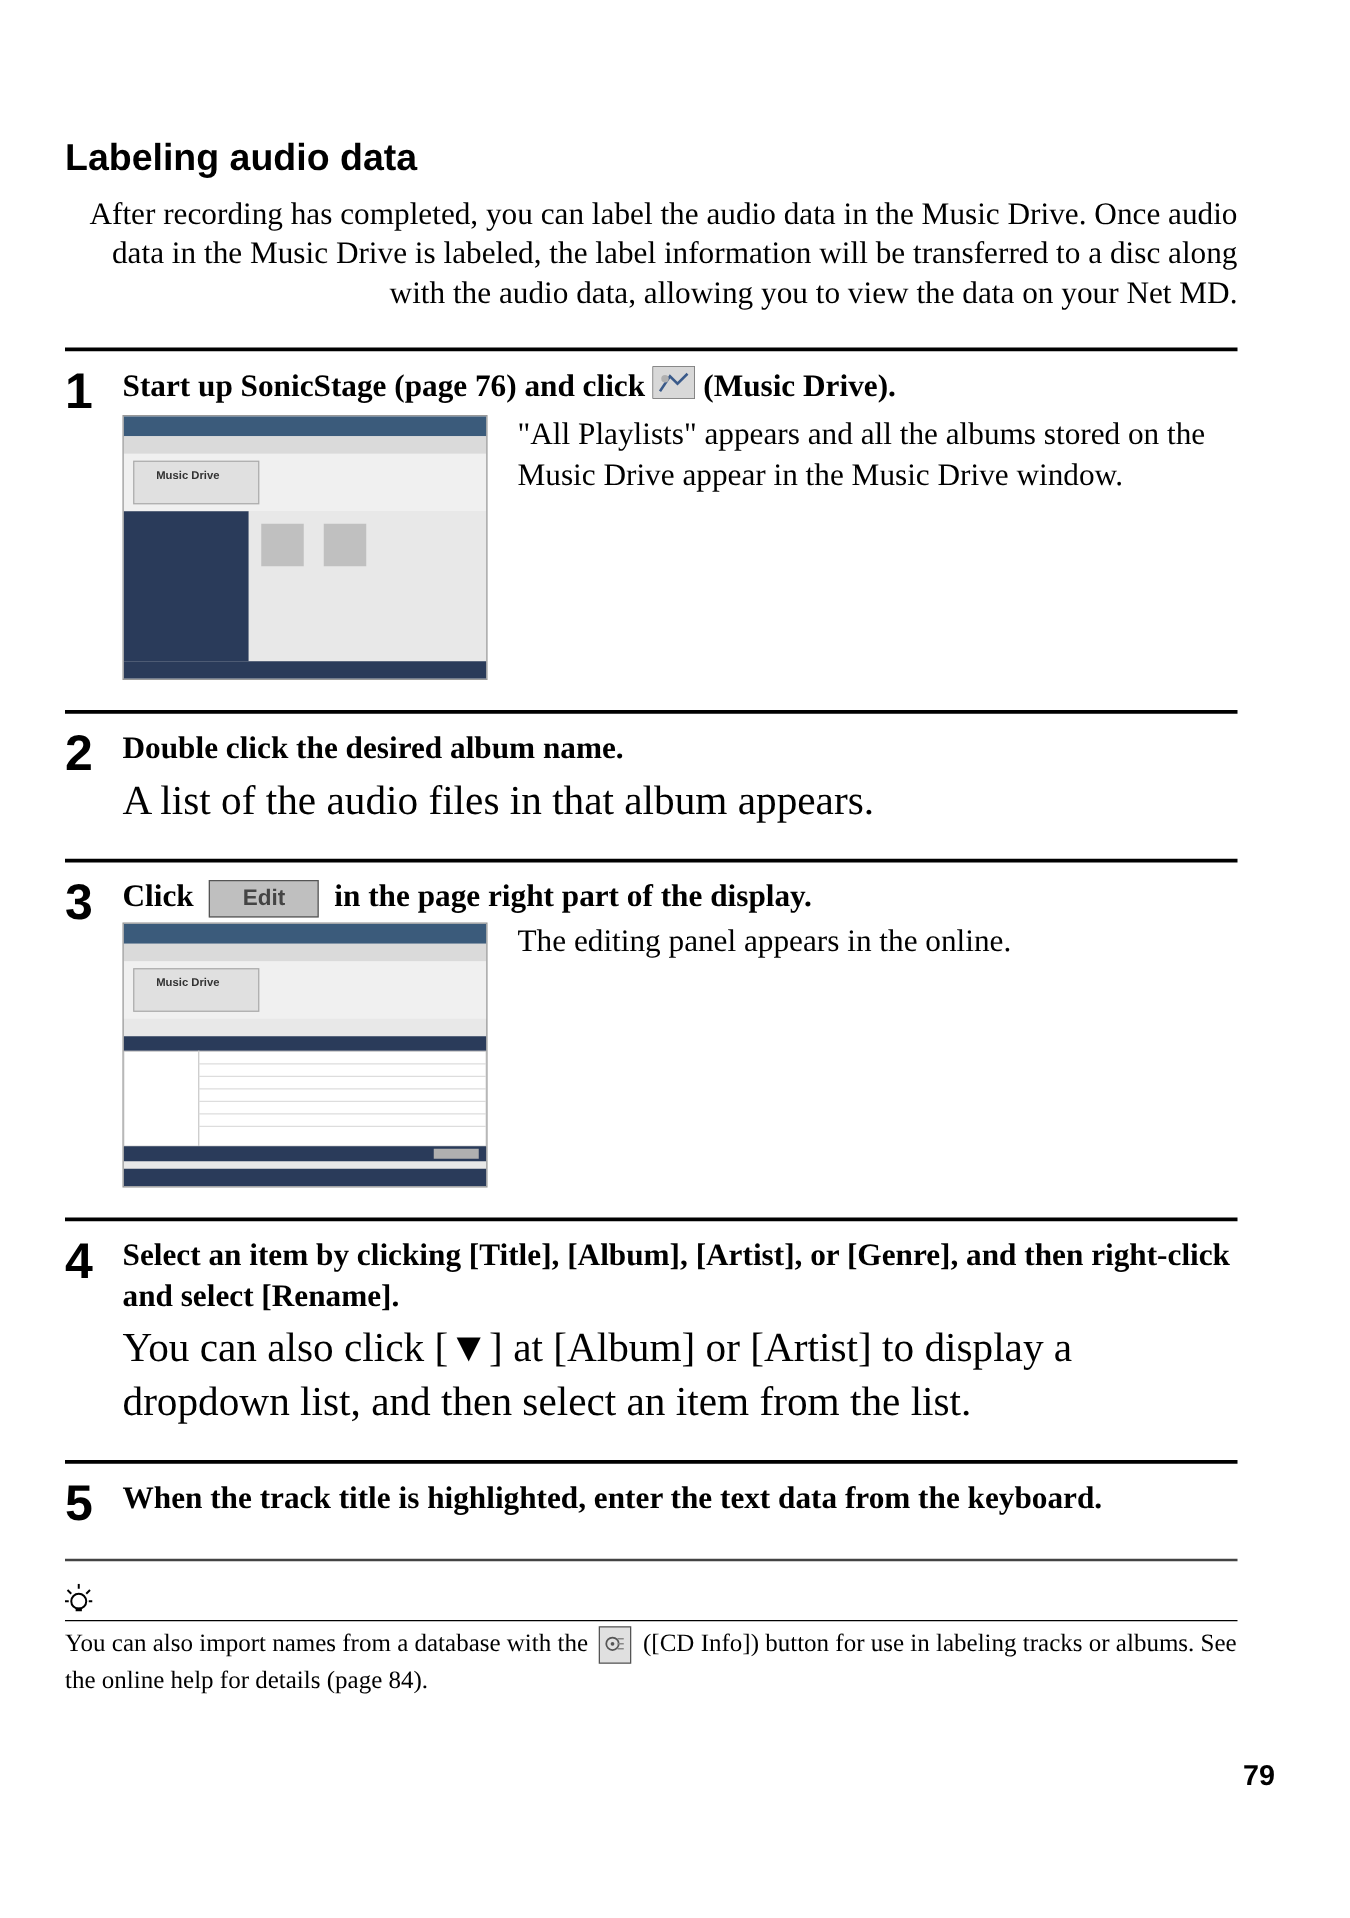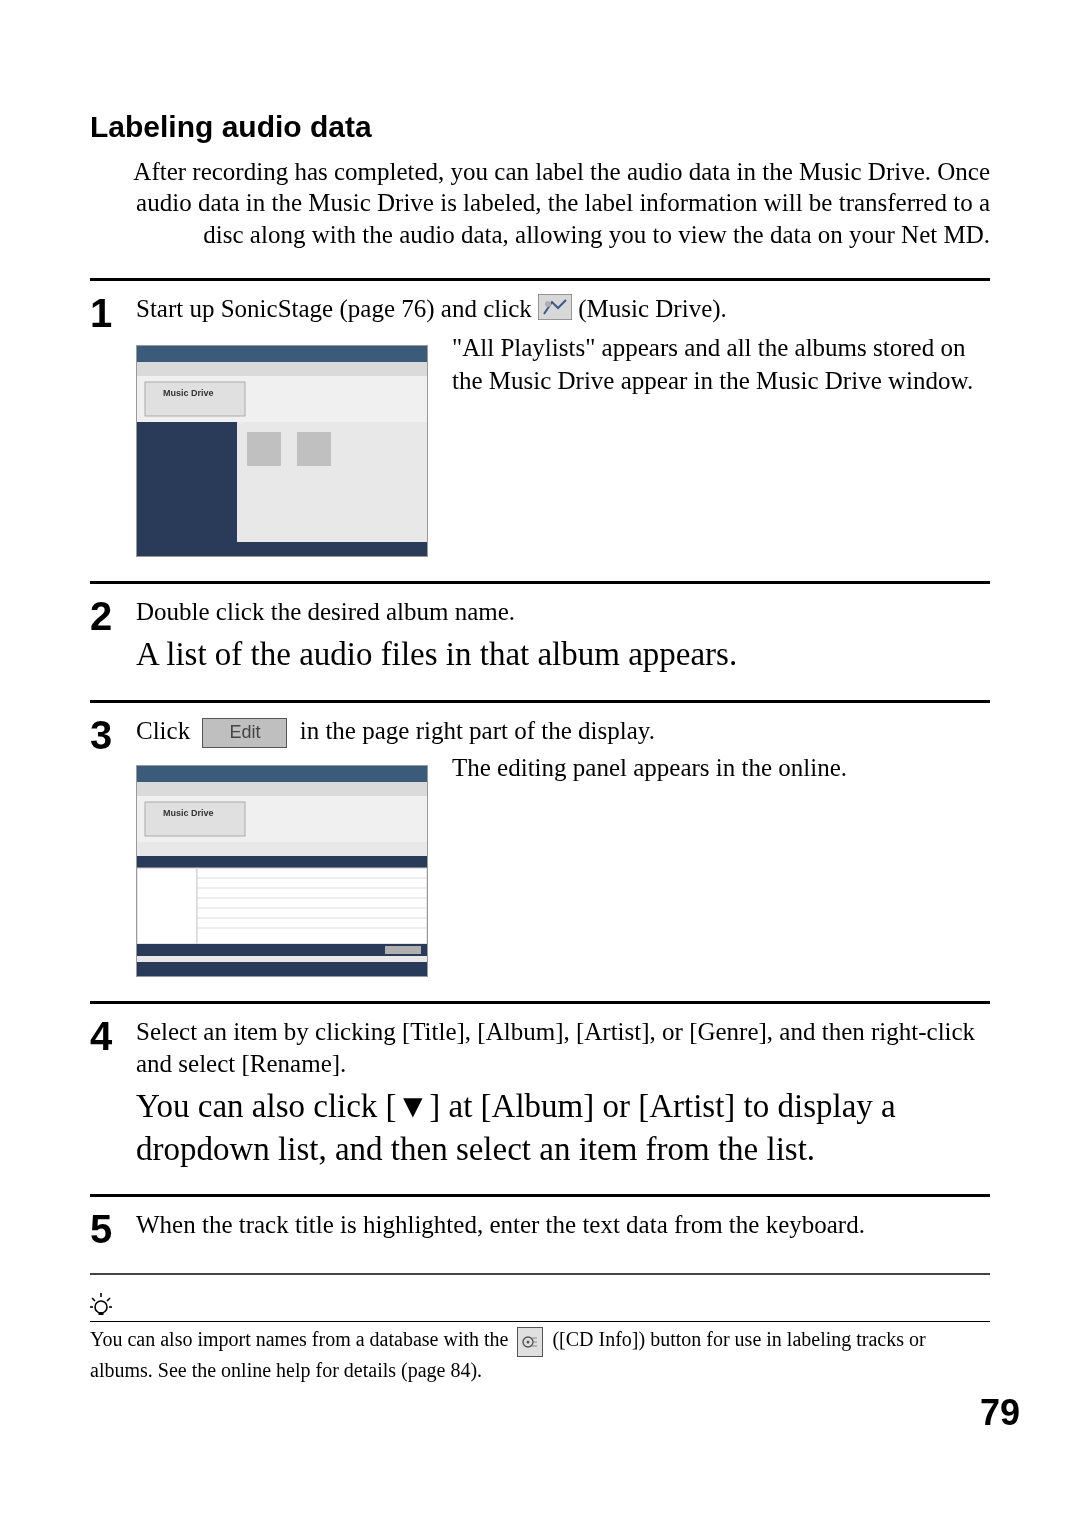"Labeling audio data" .page { padding: 110px 90px 0 90px -> 110px 90px 0 52px }
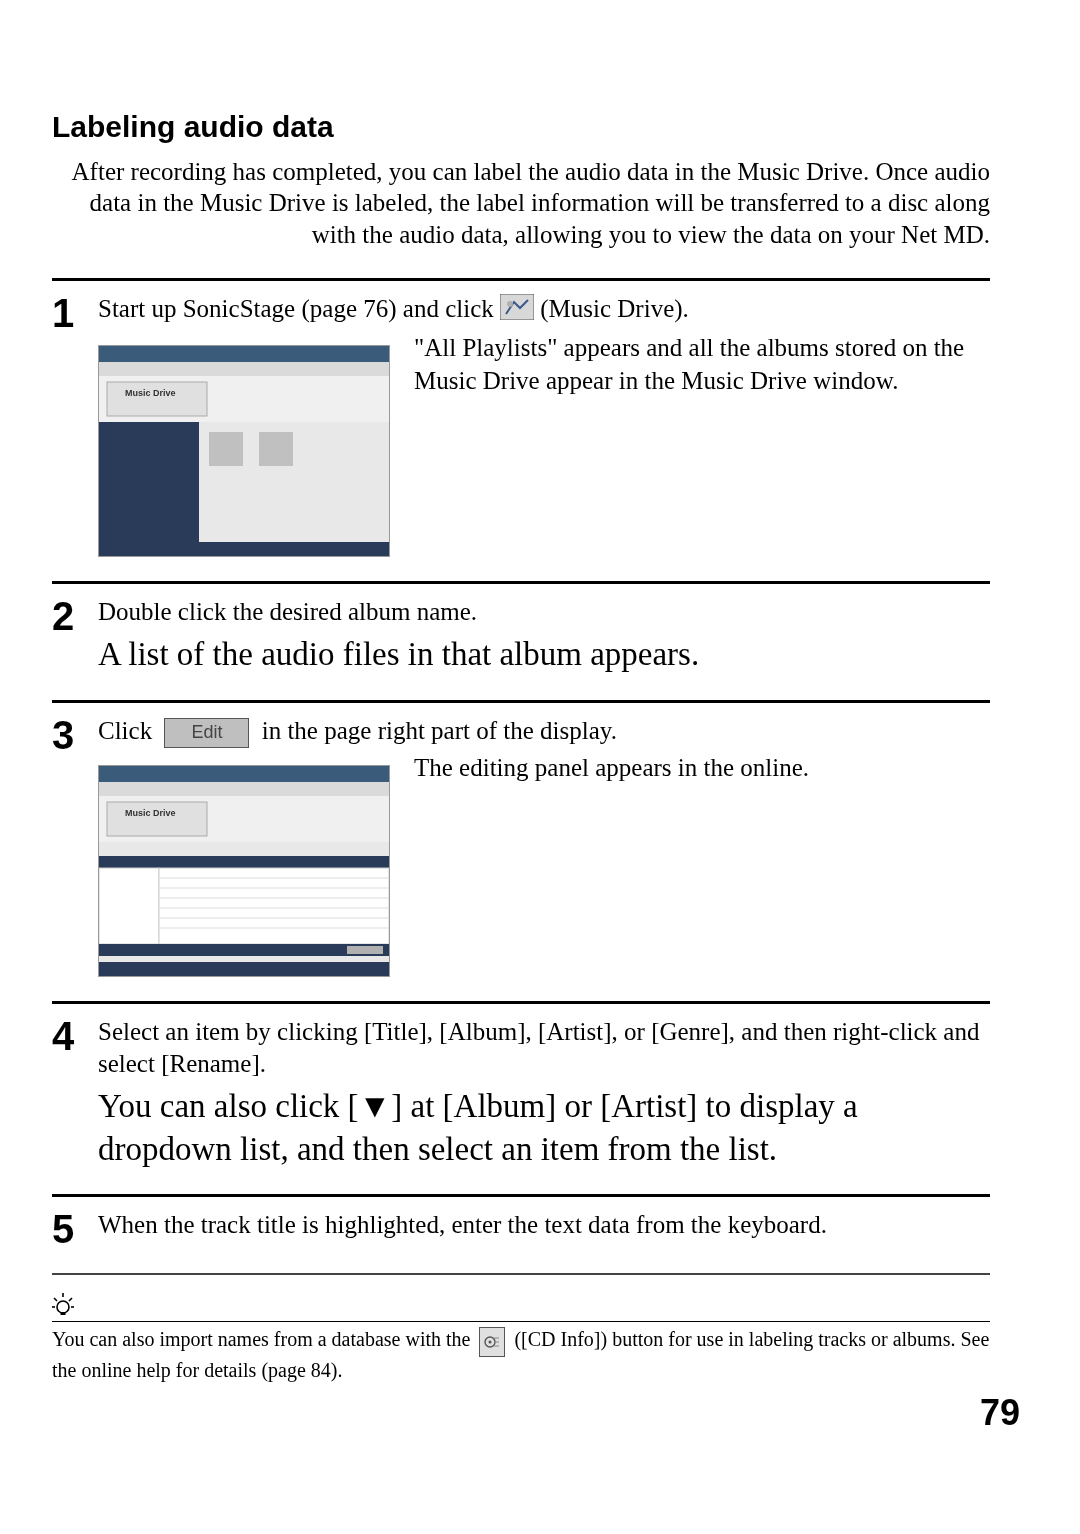"Start up SonicStage (page 76)" .step-body .main-line { font-weight: none -> bold }
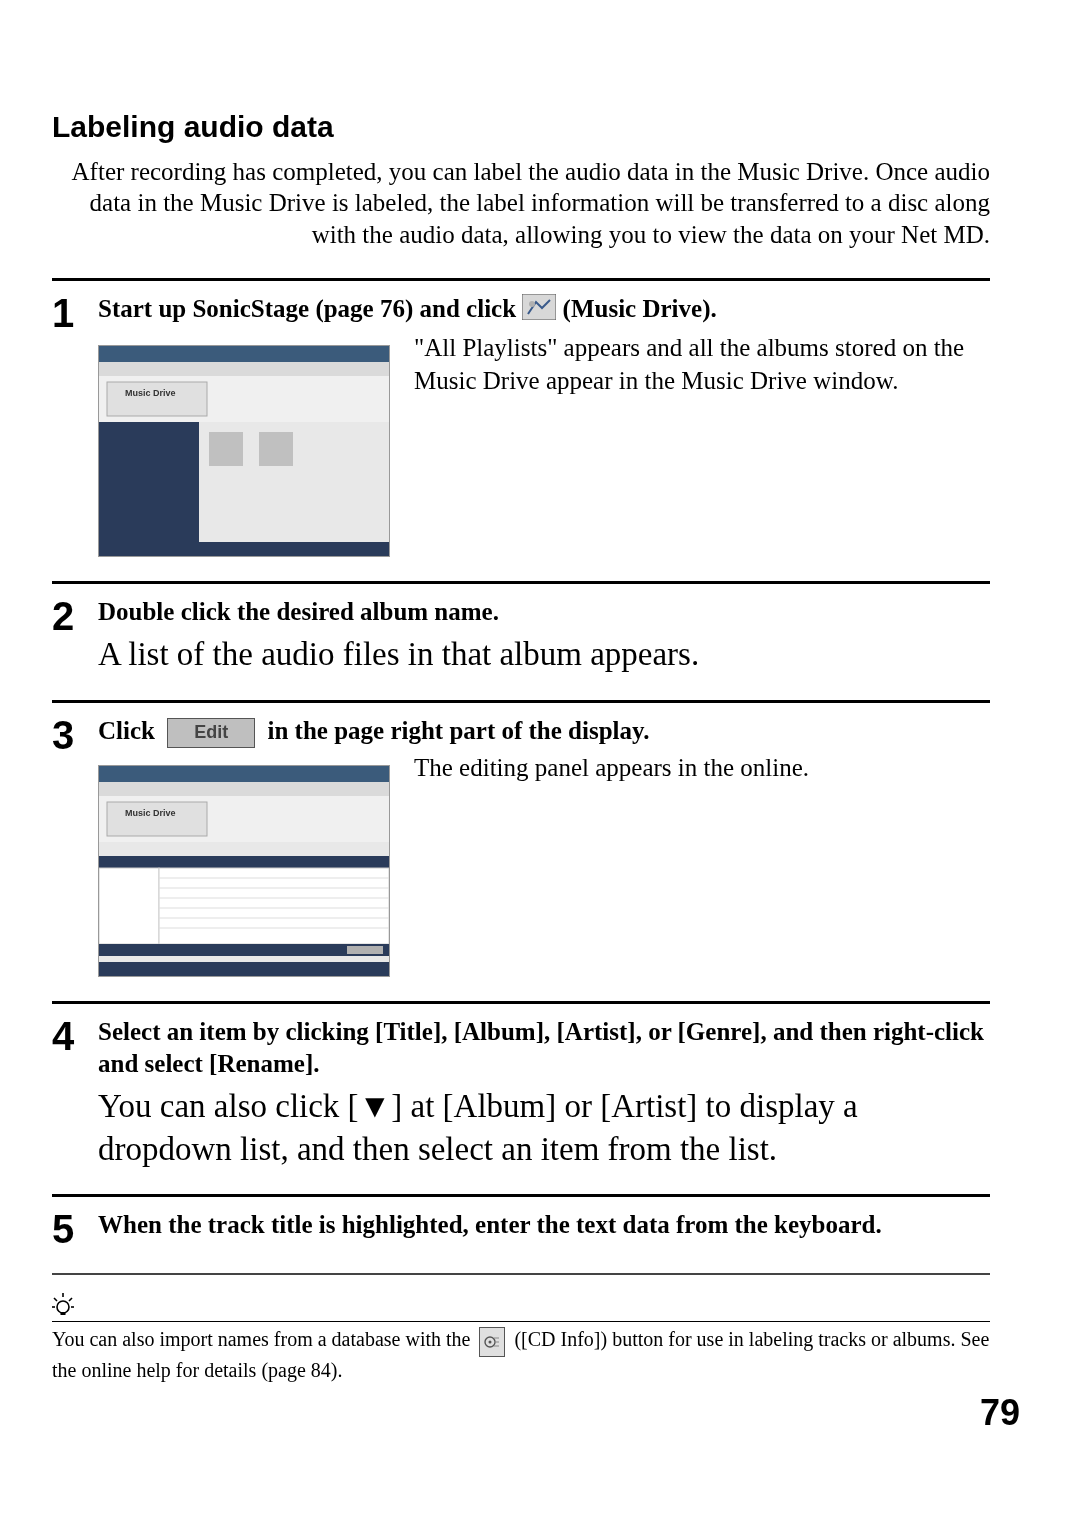"Music Drive" .screenshot-placeholder.large { margin-top: 13px -> none }
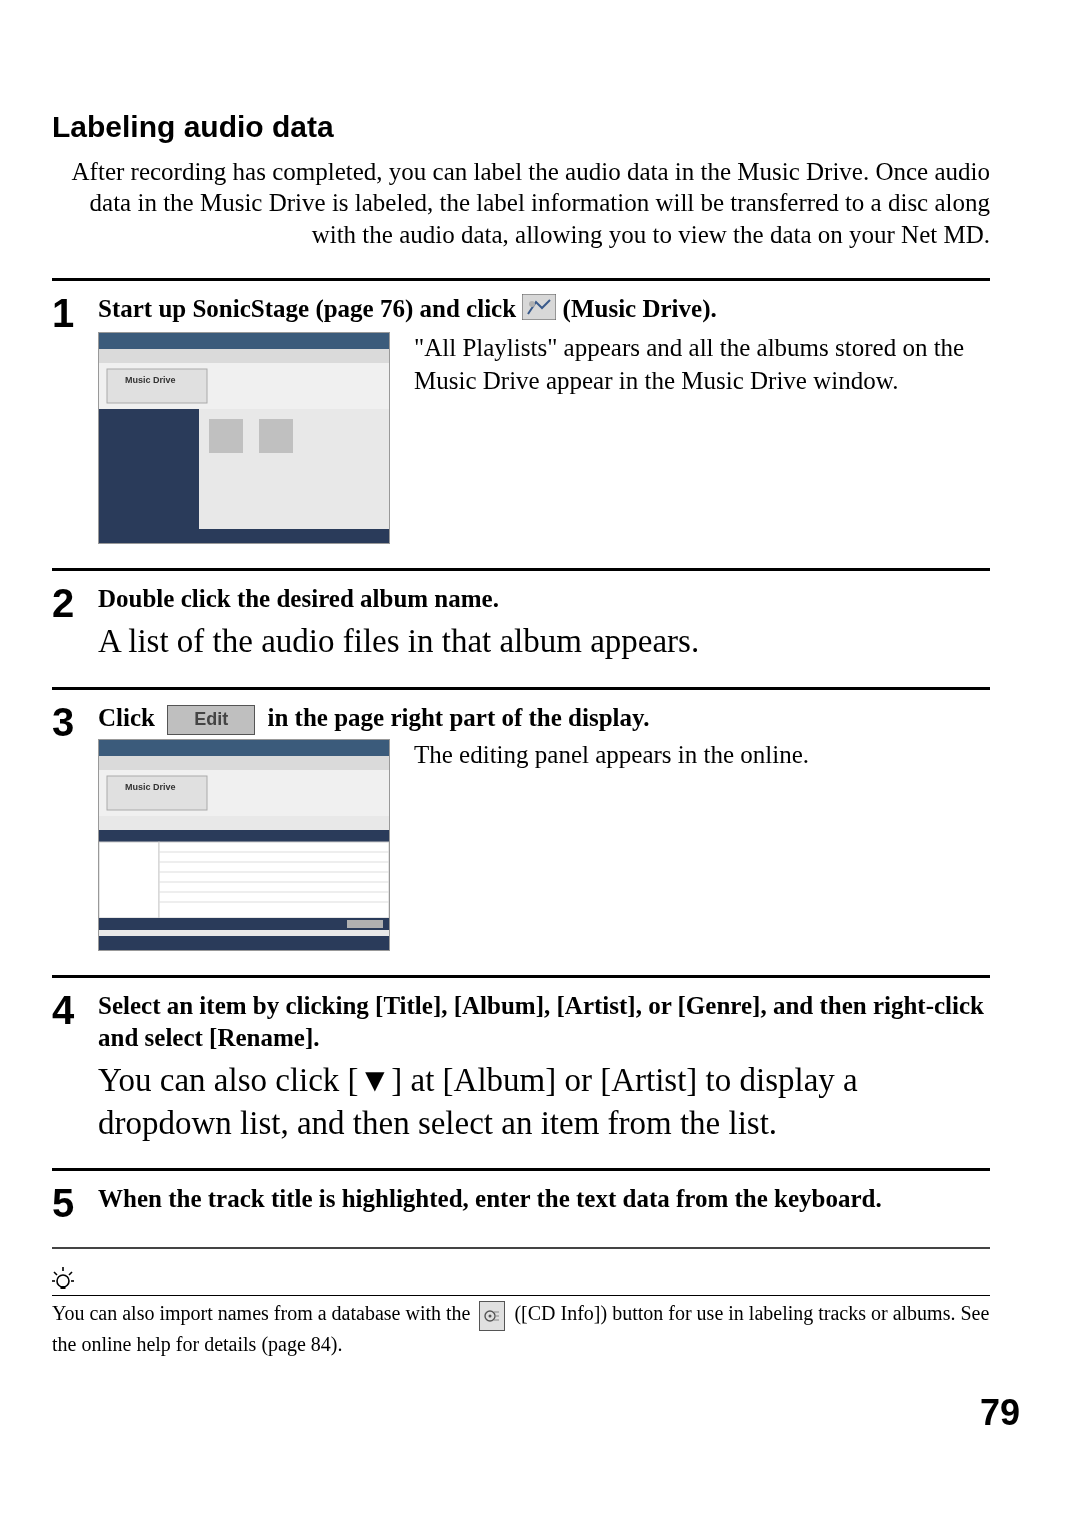"79" .page-number { font-size: 36px -> 23px }
